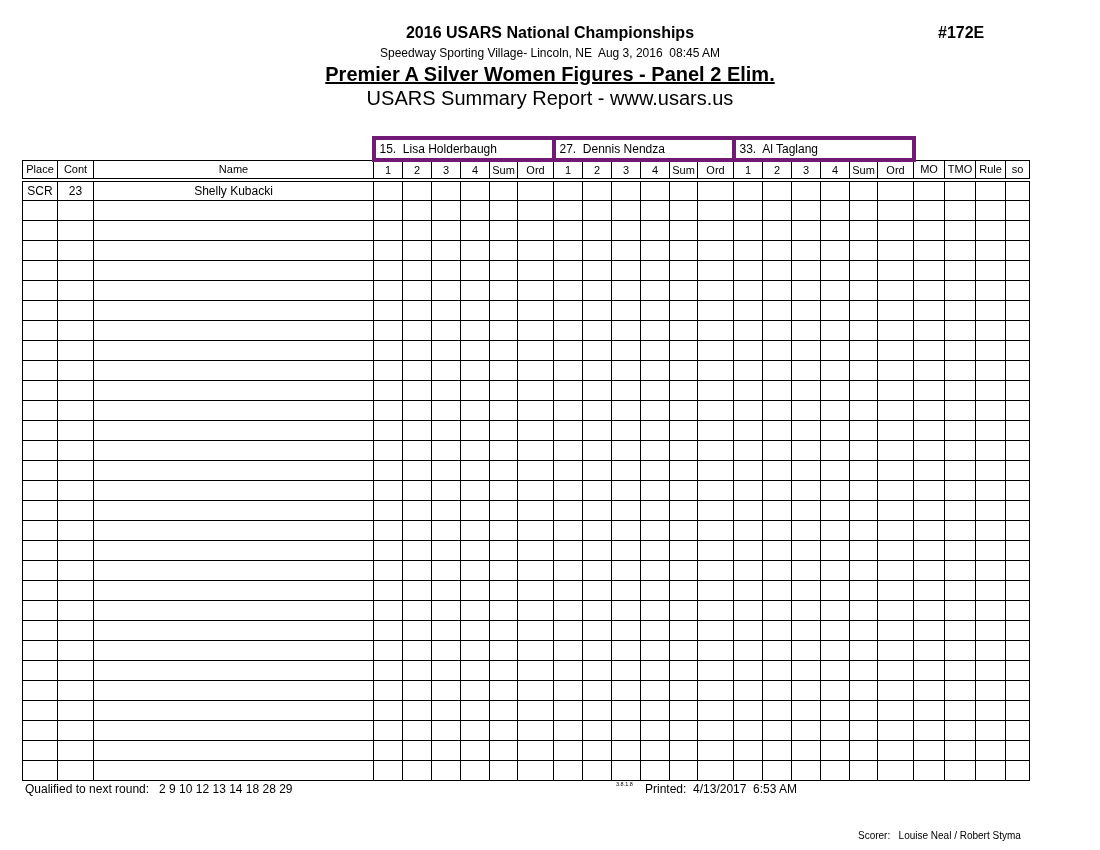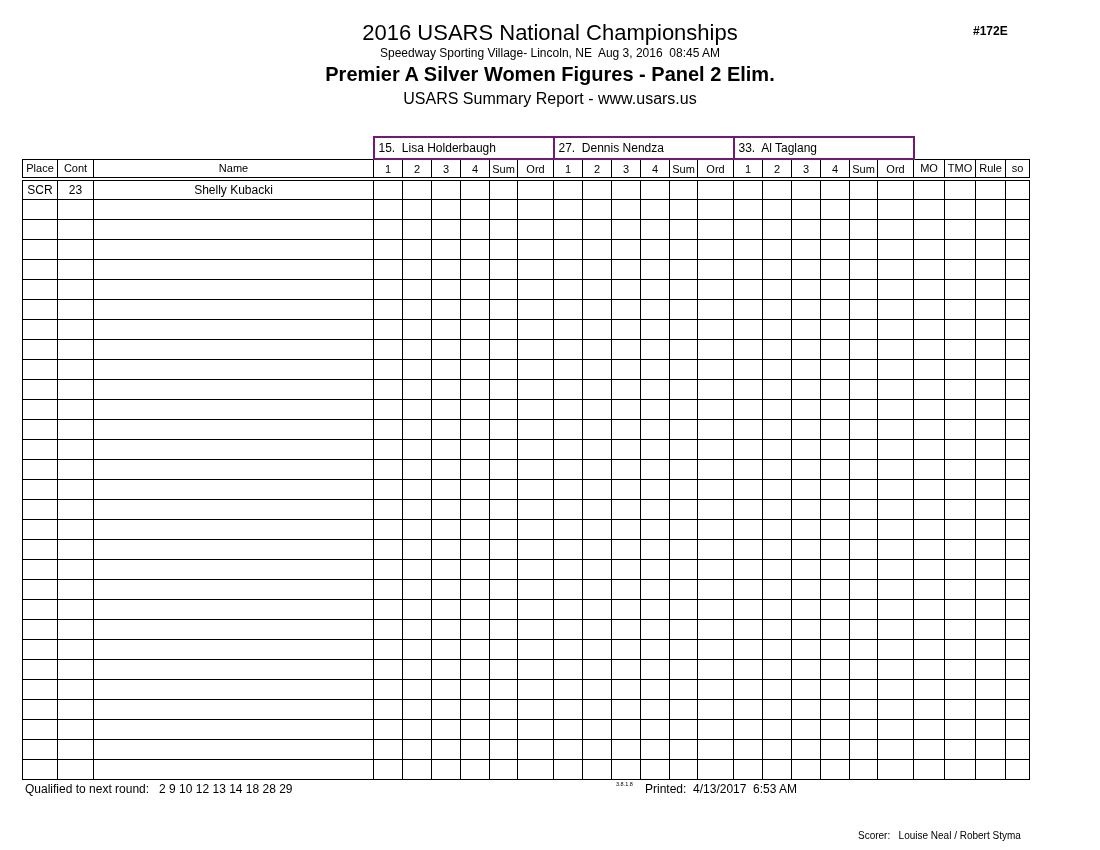"2016 USARS National Championships" .t1 { font-size: 22px -> 16px; font-weight: normal -> bold }
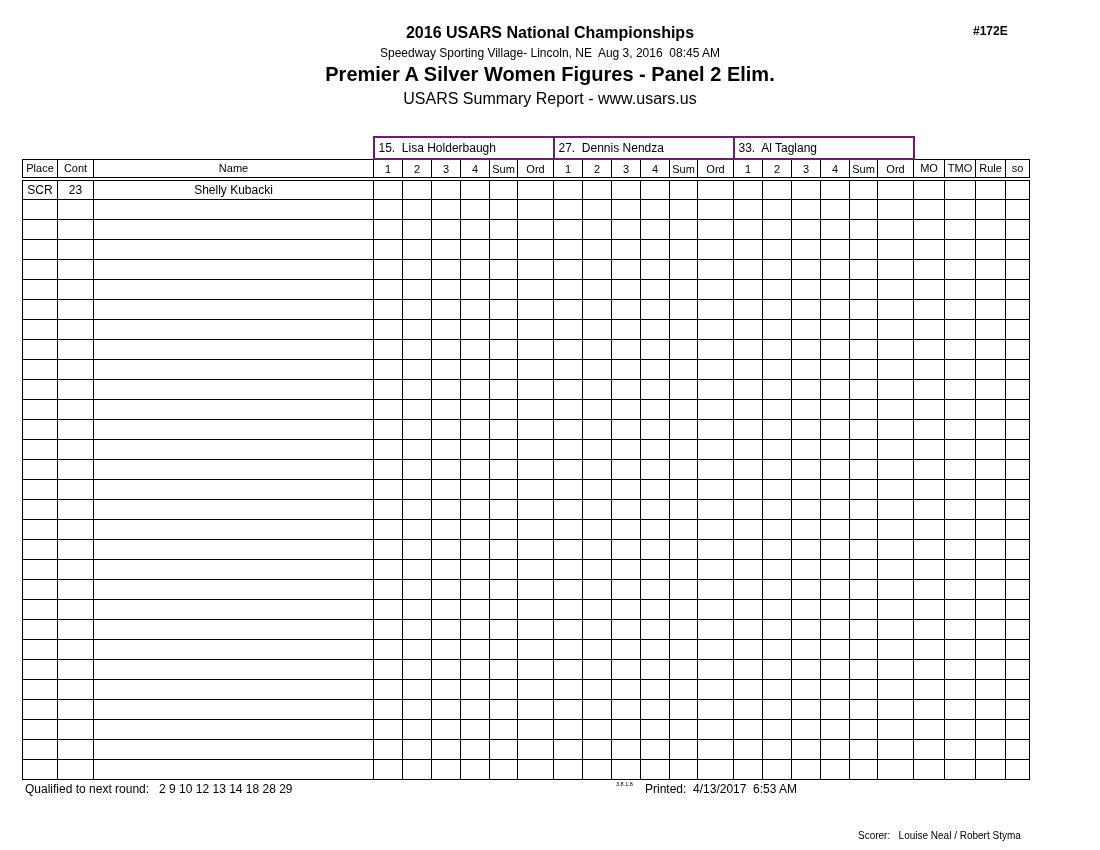"#172E" .report-number { font-size: 12px -> 16px; left: 973px -> 938px }
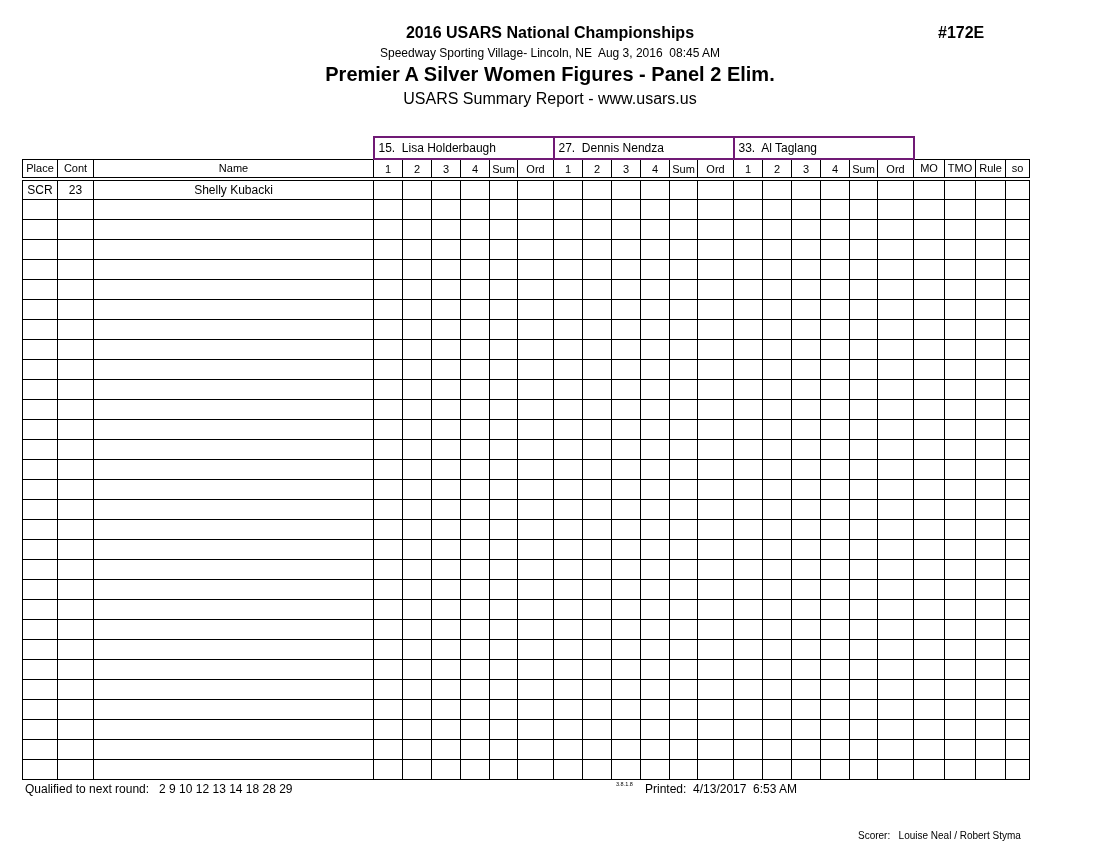"Premier A Silver Women Figures" .t3 { text-decoration: none -> underline }
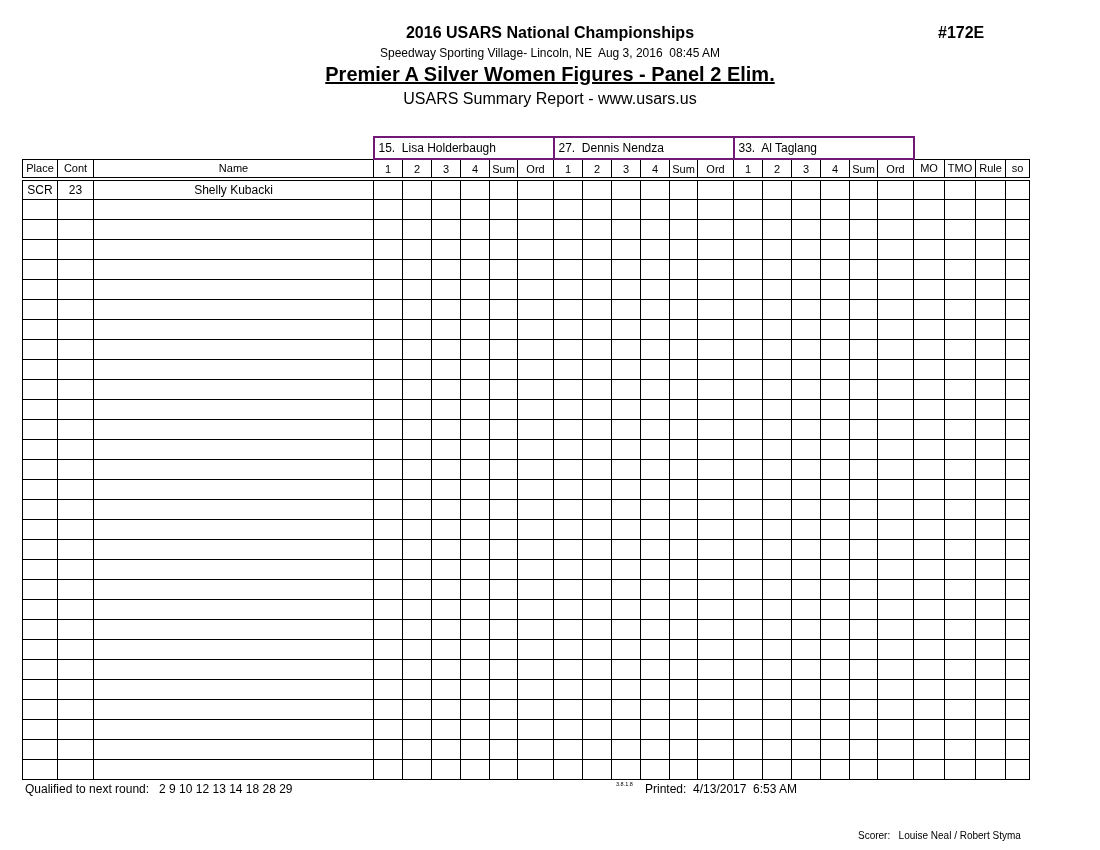"USARS Summary Report - www.usars.us" .t4 { font-size: 16px -> 20px }
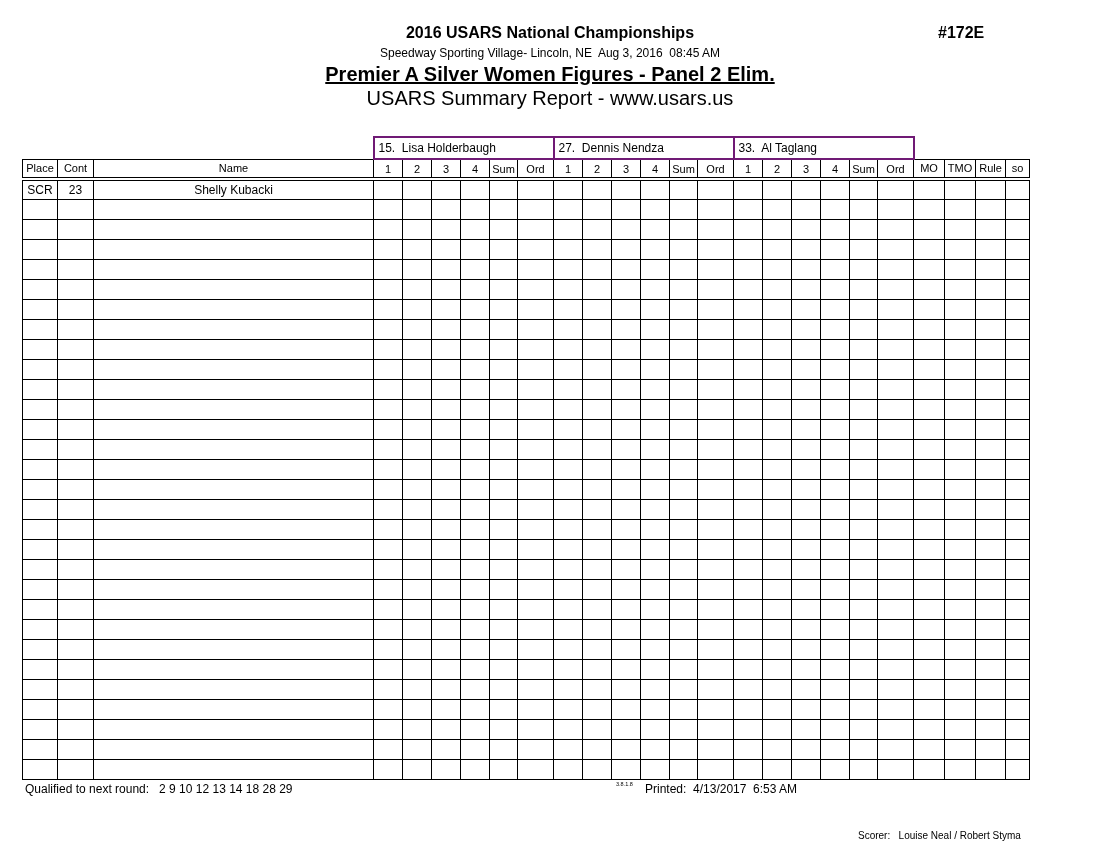"15. Lisa Holderbaugh" tr.judge-row td.judge-box { border: 2px solid #701a75 -> 4px solid #701a75 }
